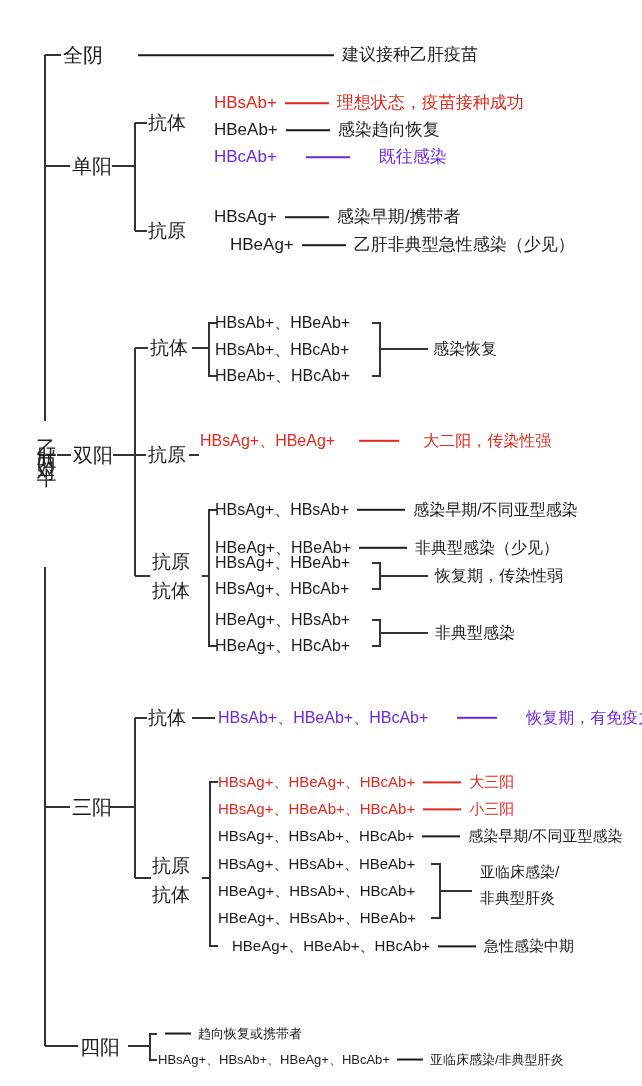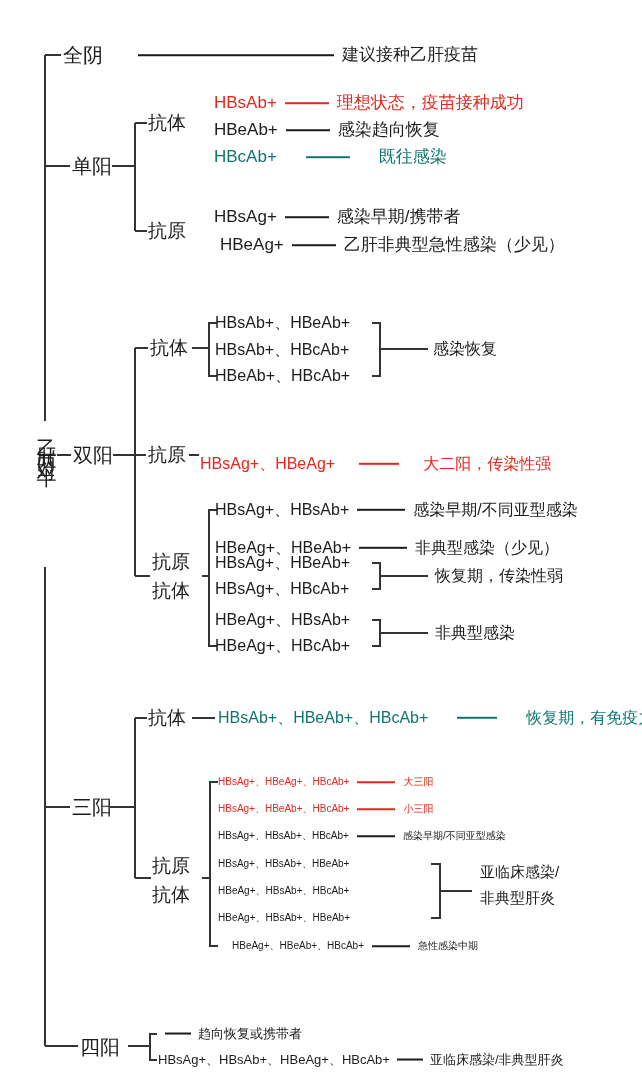"HBcAb+" .red2 { color: #0f766e -> #6d28d9 }
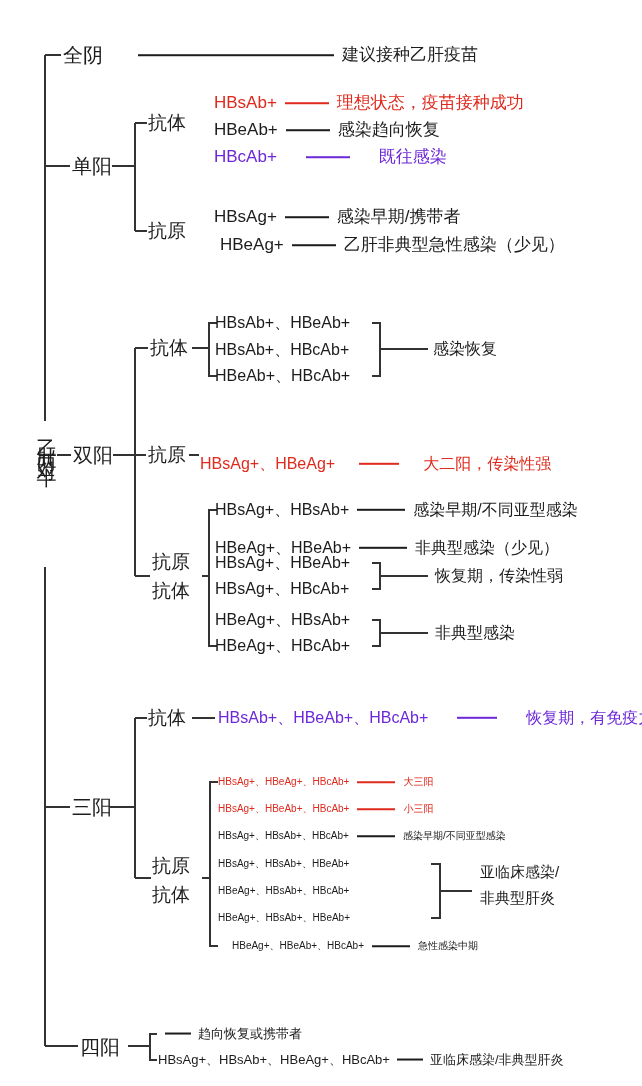"HBeAg+" div.row { left: 220px -> 230px }
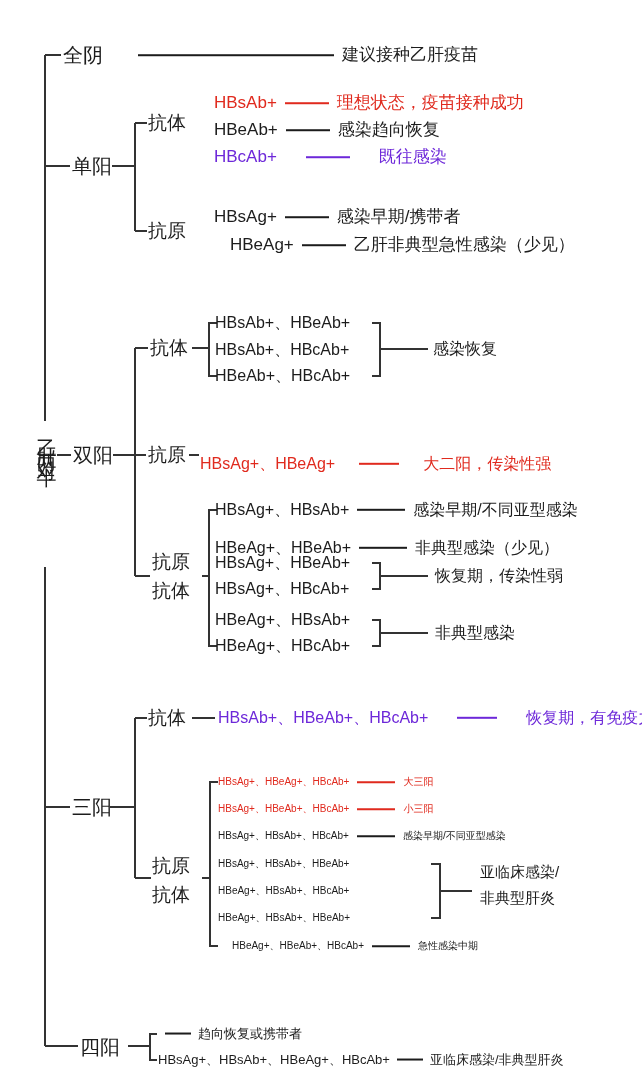"HBsAg+、HBeAg+" div.row { top: 464px -> 441px }
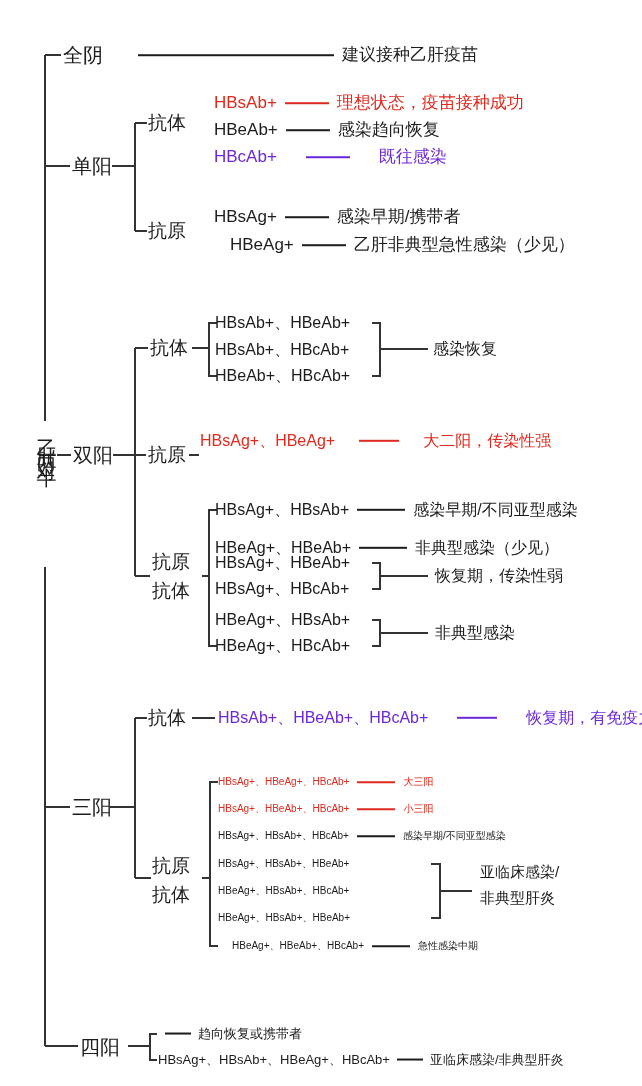"HBsAg+、HBeAg+、HBcAb+" .f15 { font-size: 10px -> 15px }
